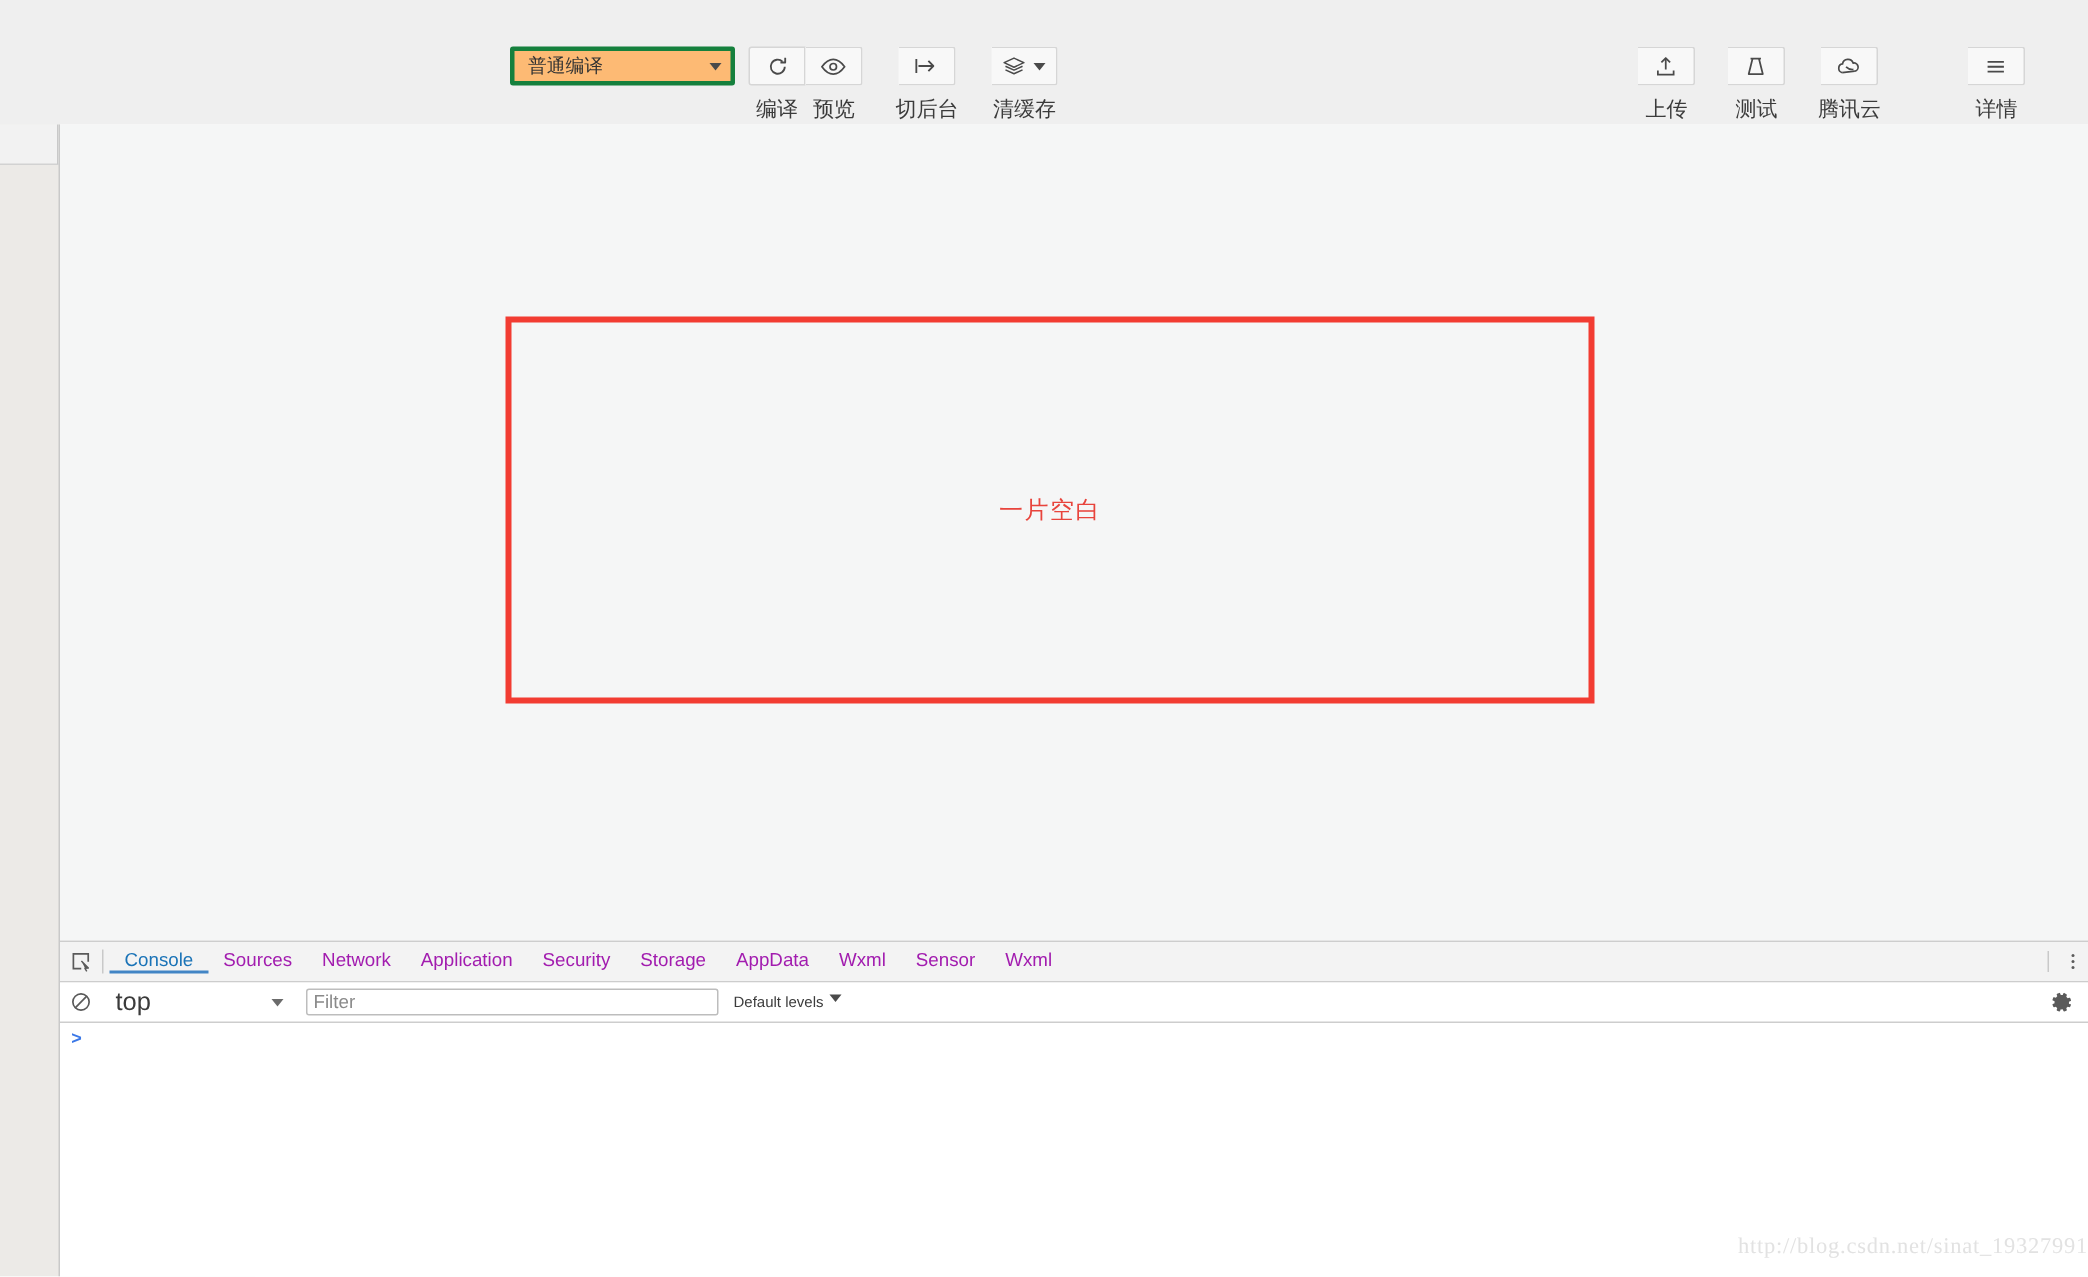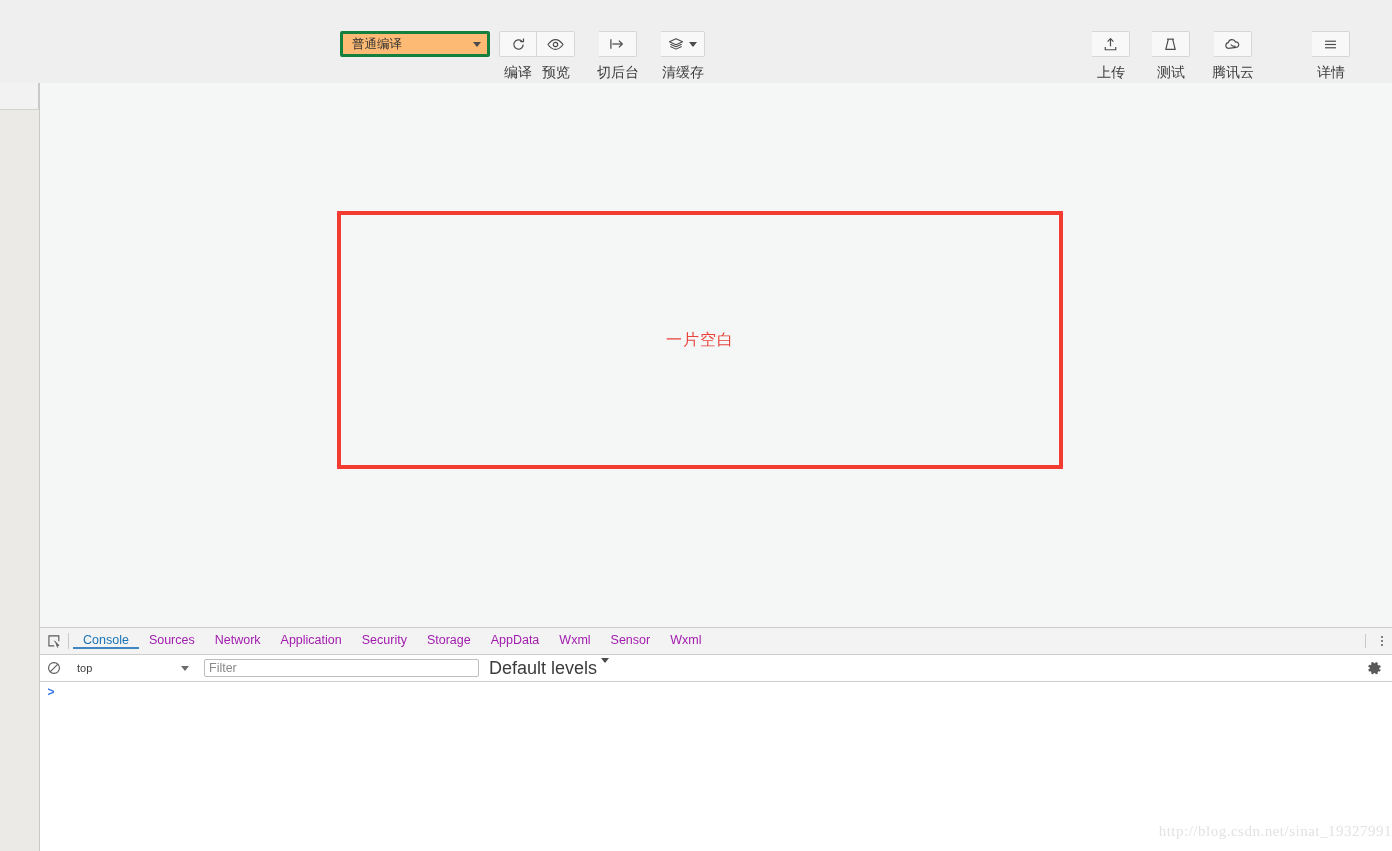"top" .ctx-select { font-size: 11px -> 17px }
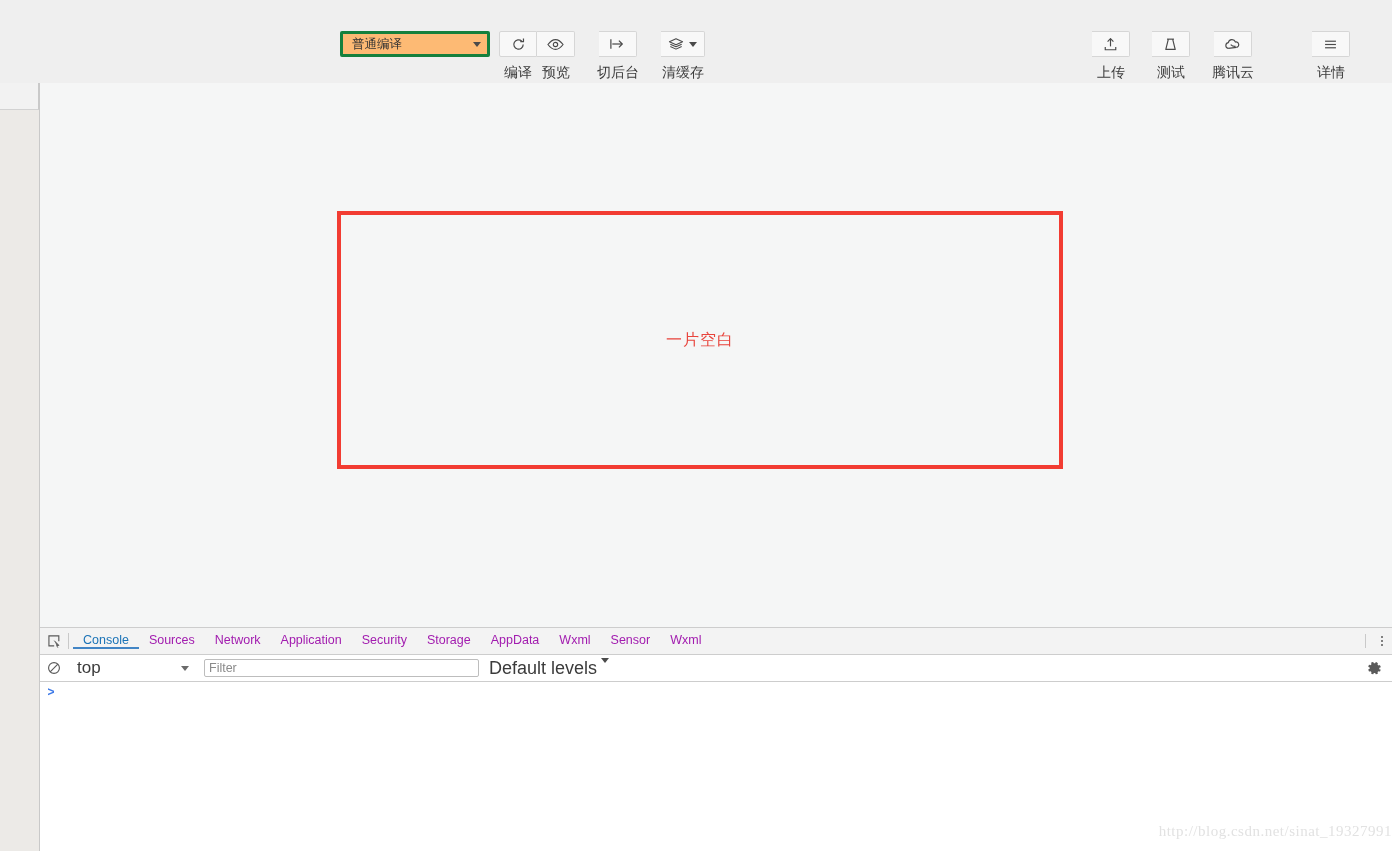"Default levels" .levels-select { font-size: 18px -> 10px }
